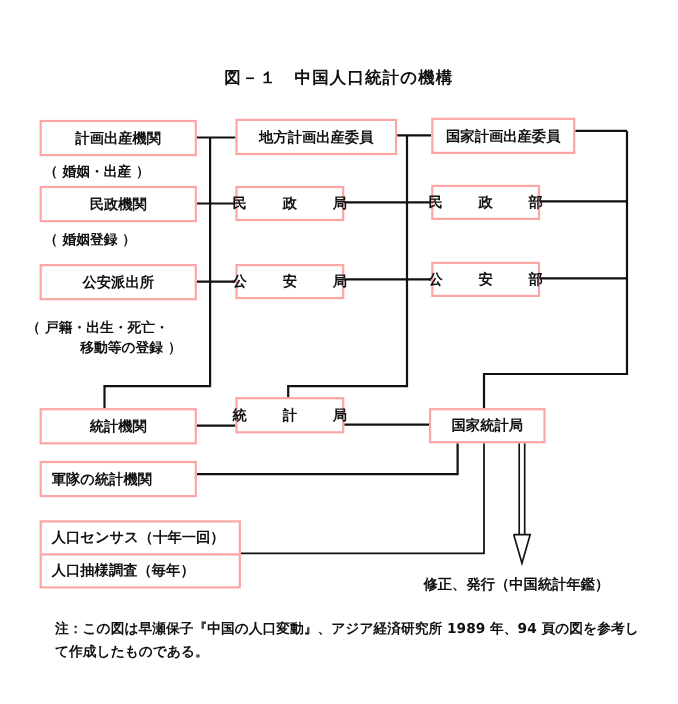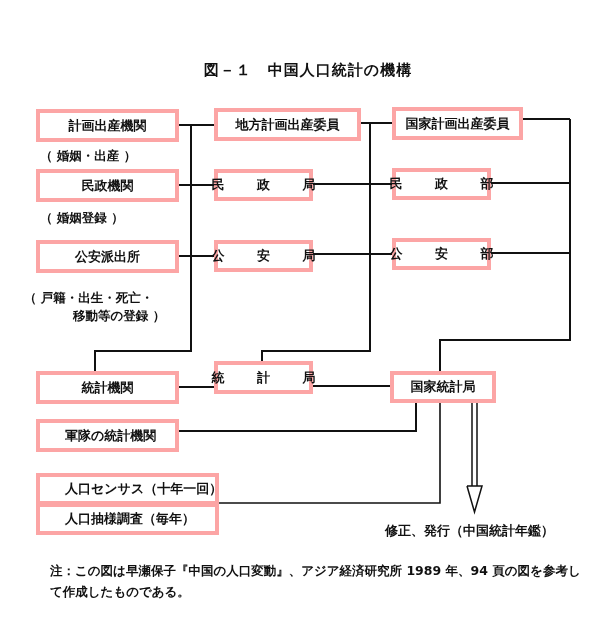"計画出産機関" .box { border: 4px solid #fca5a5 -> 2px solid #fca5a5 }
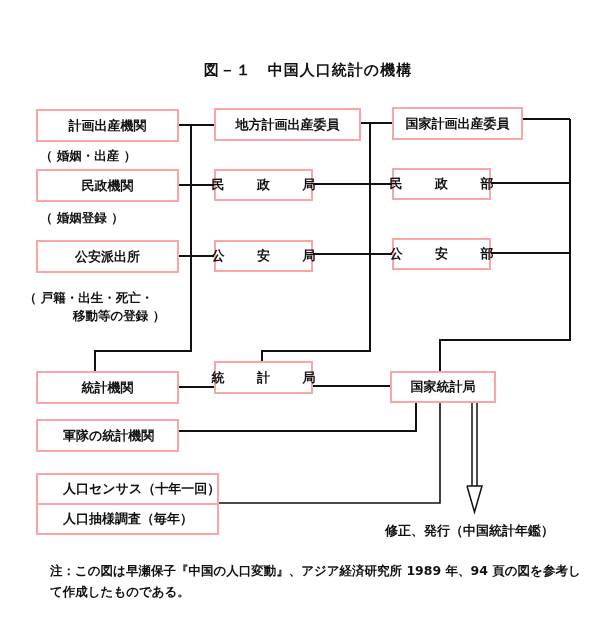"軍隊の統計機関" .box.left { padding-left: 25px -> 9px }
